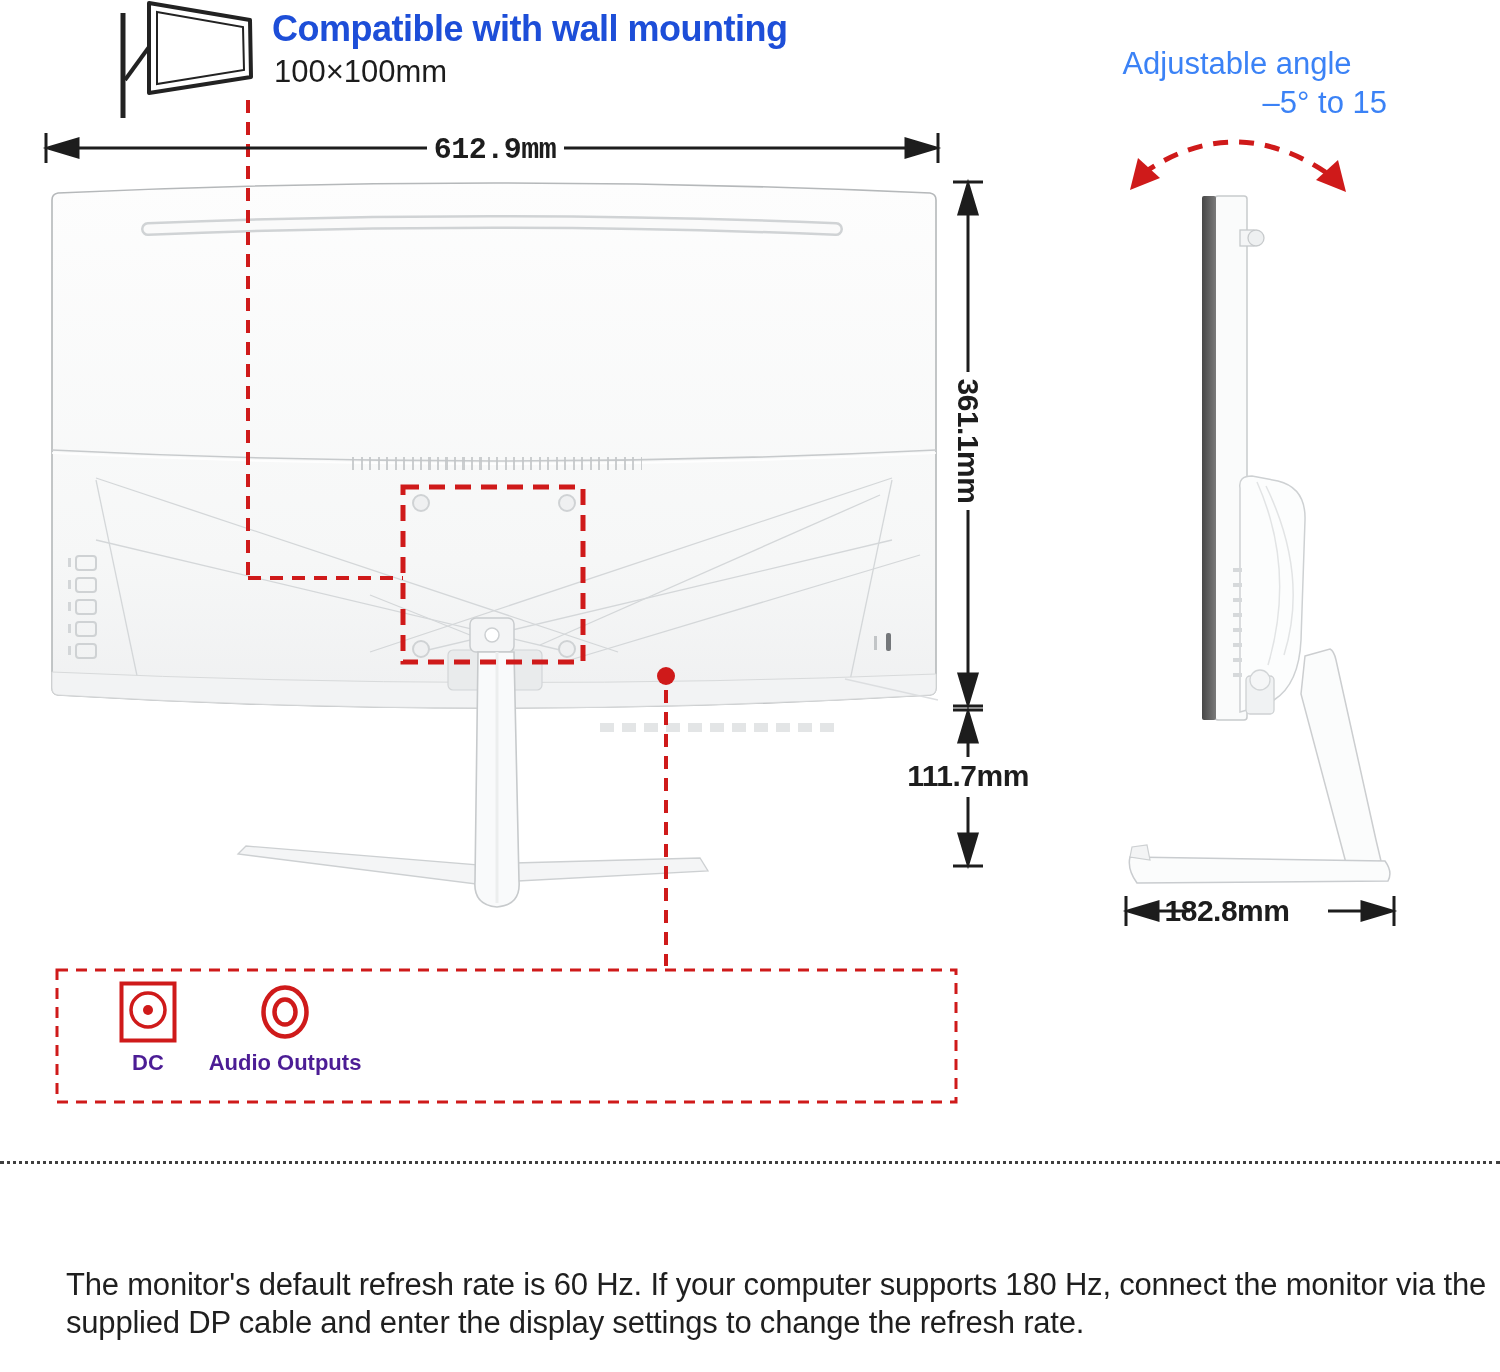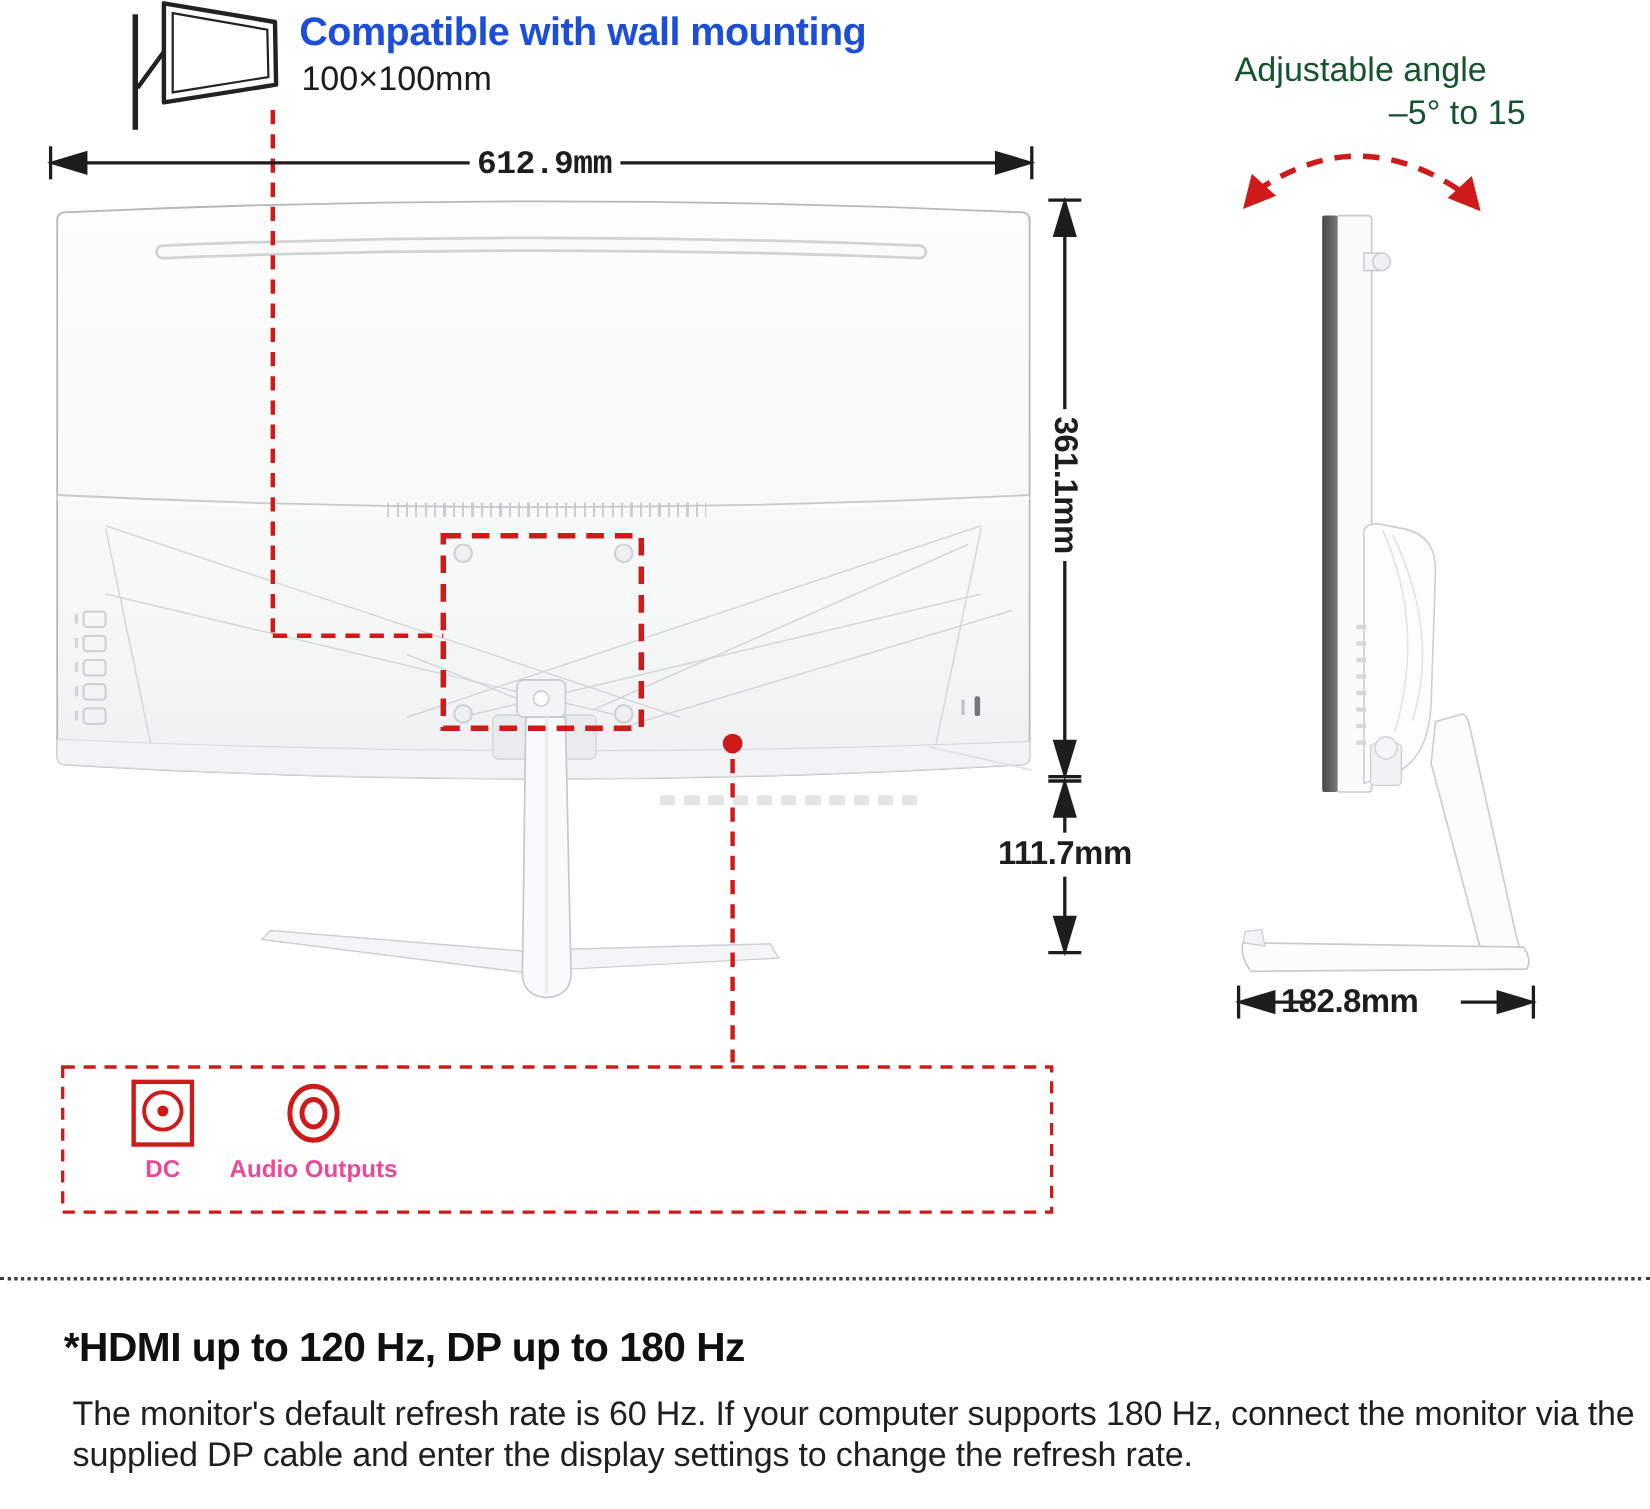"Adjustable angle" .angletext { color: #14532d -> #3b82f6 }
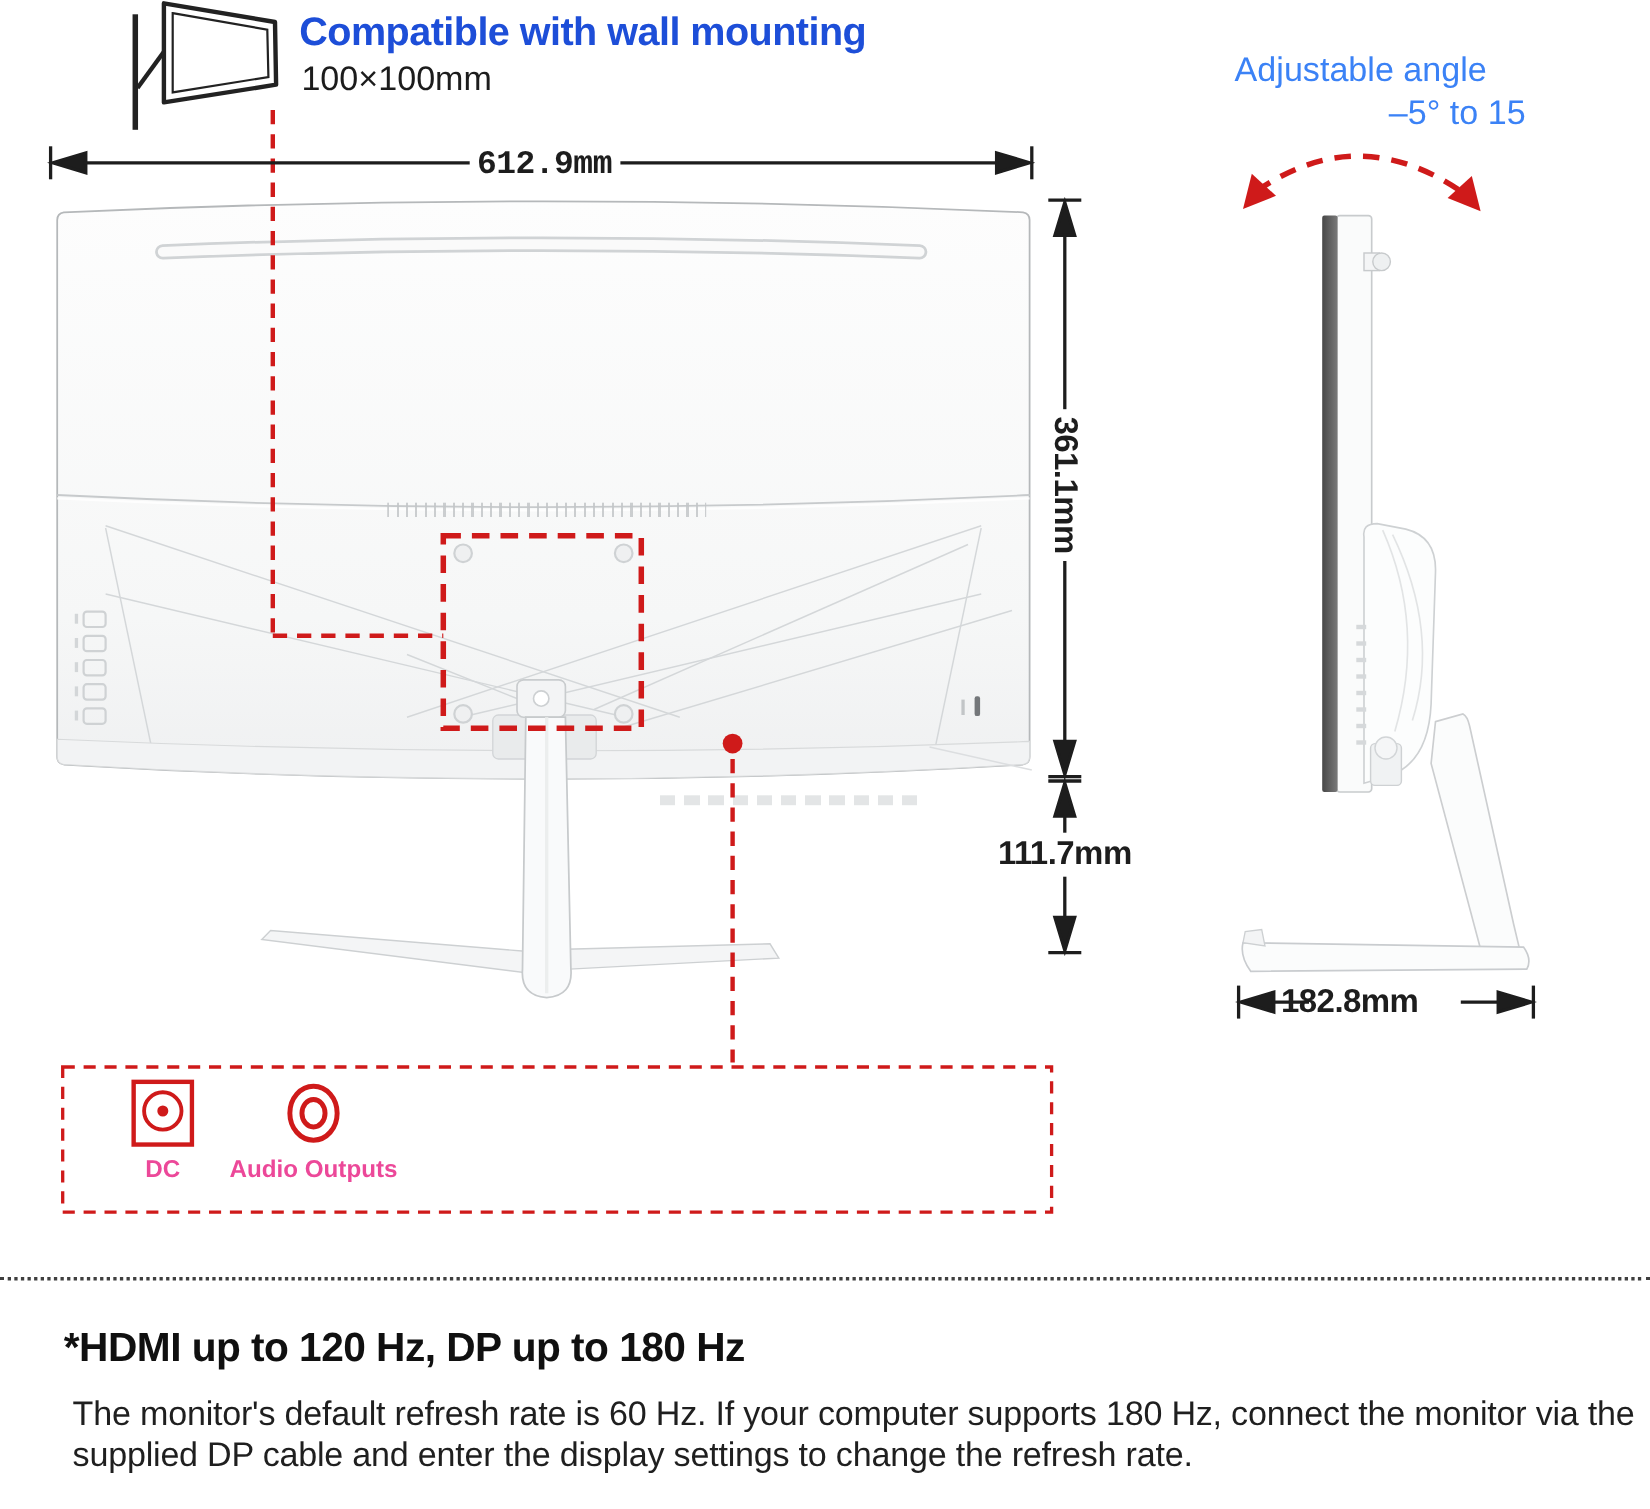"DC" .portlabel { color: #ec4899 -> #4c1d95 }
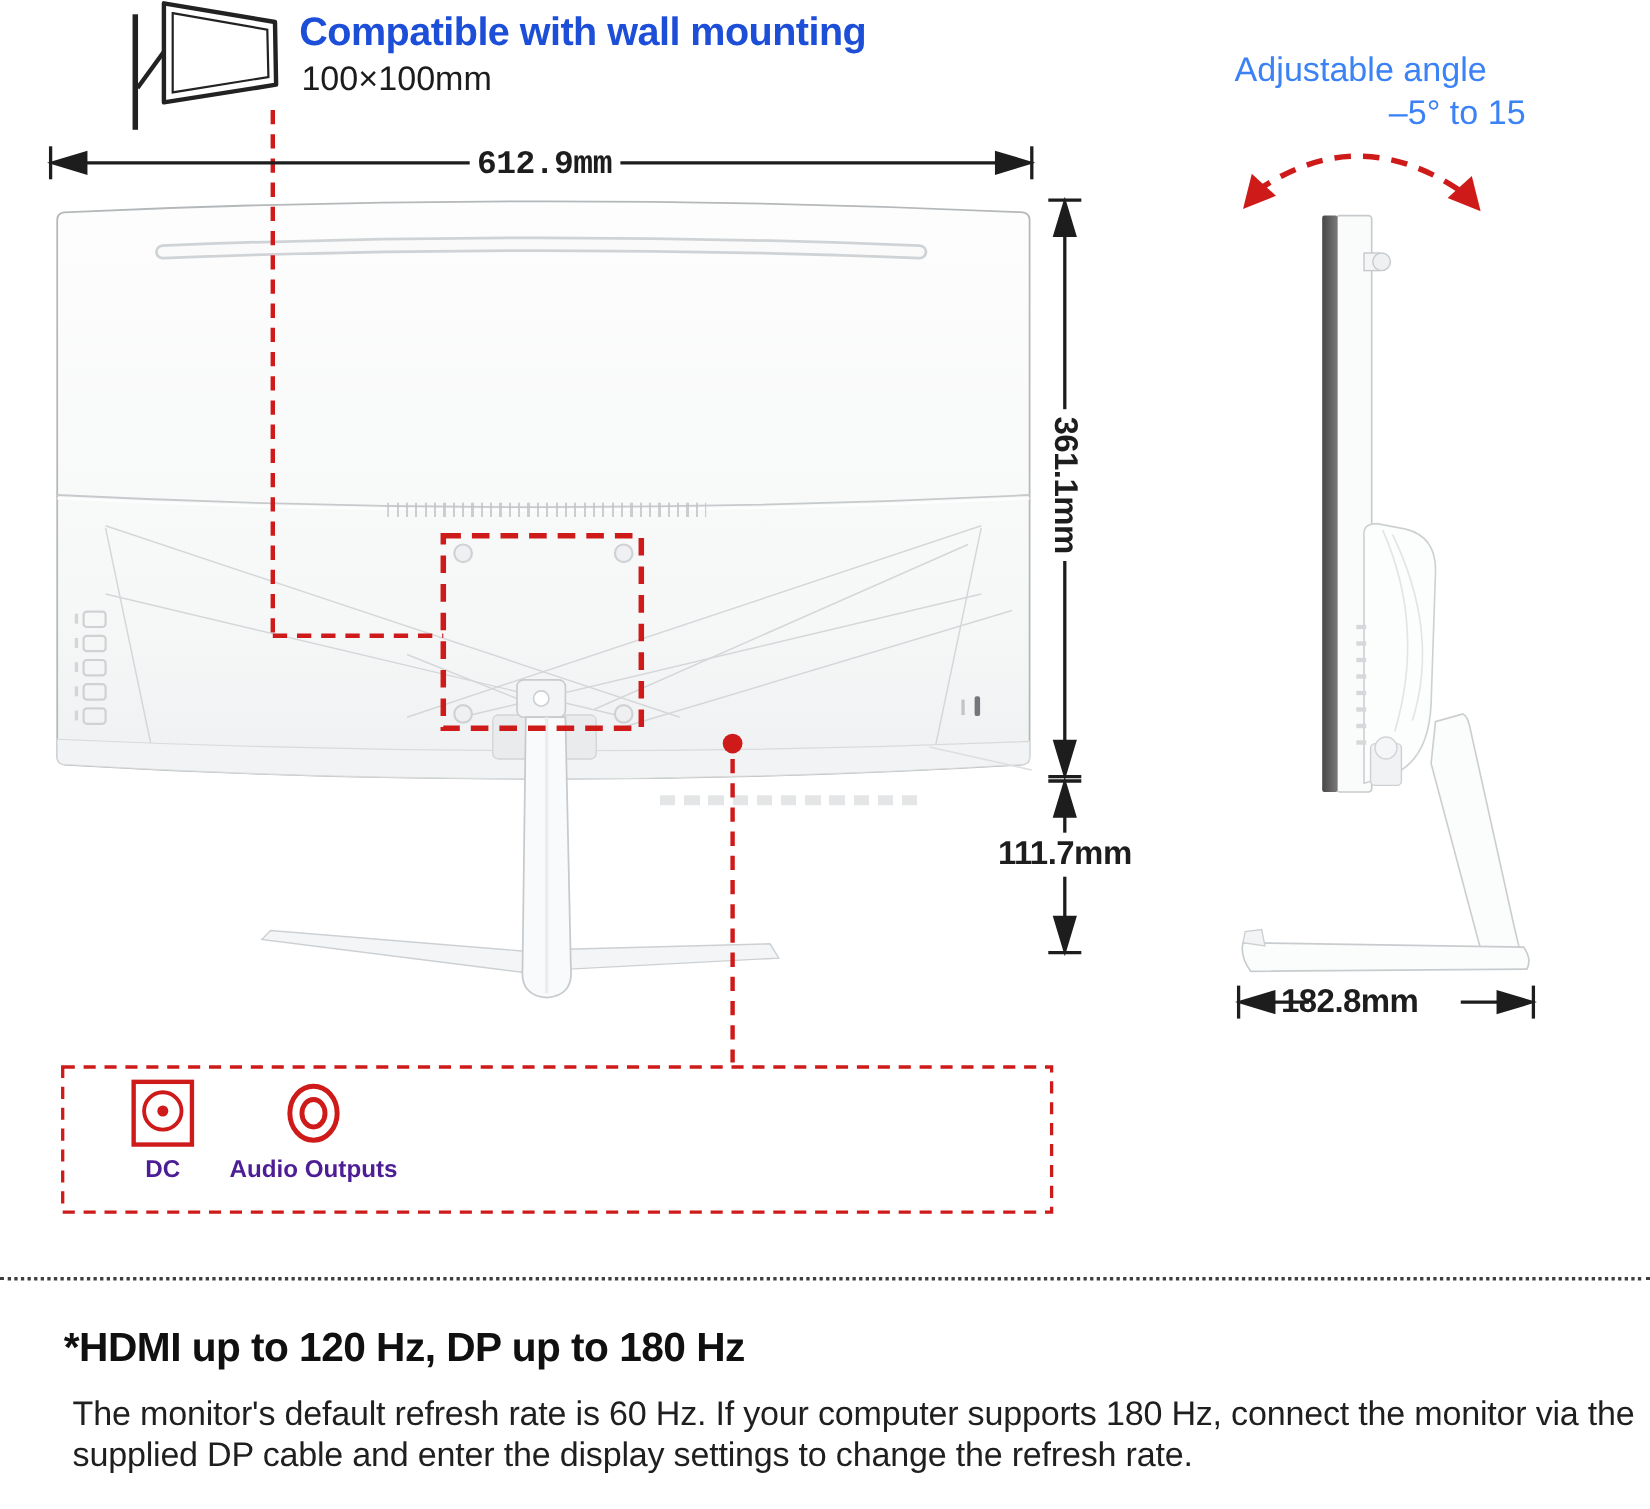"*HDMI up to 120 Hz," div.footheading { html: <div>*HDMI up to 120 Hz, DP up to 180 Hz</div> -> none }
